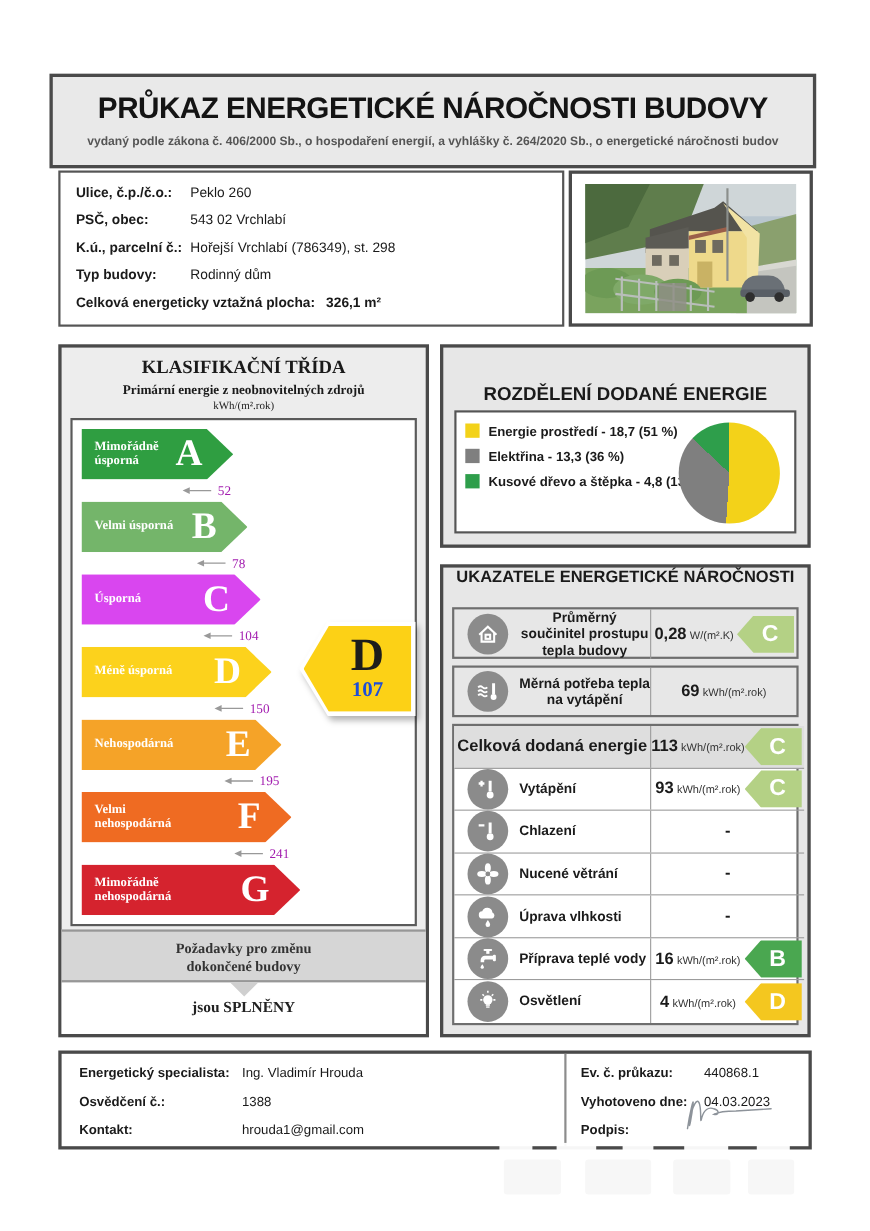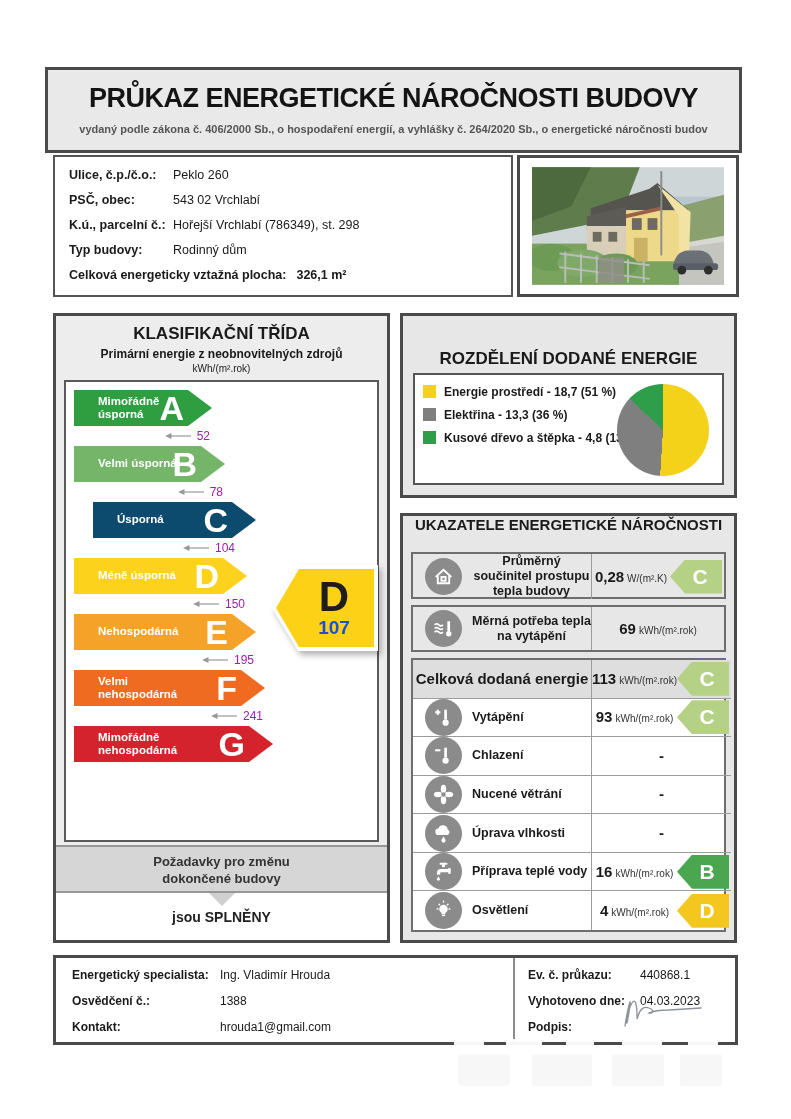"KLASIFIKAČNÍ TŘÍDA" .class-panel { font-family: none -> Liberation Serif, serif }
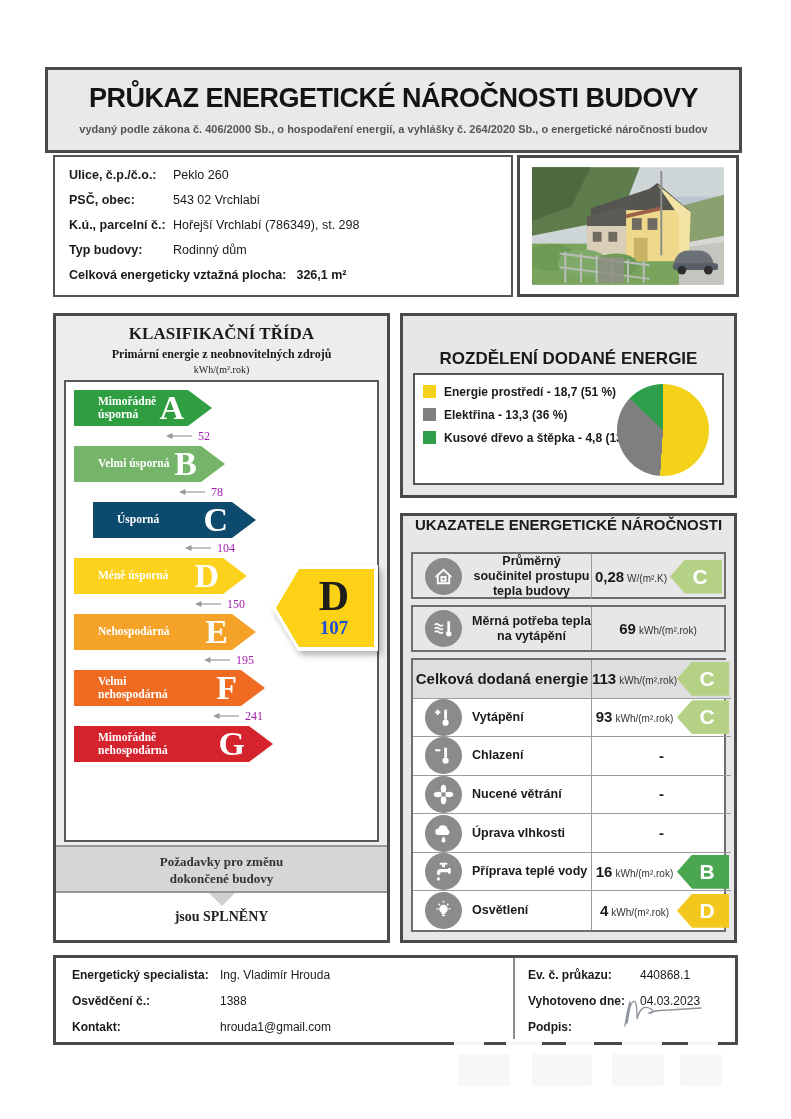"Mimořádně úsporná" .band-arrow { height: 36px -> 46px; padding-left: 24px -> 12px }
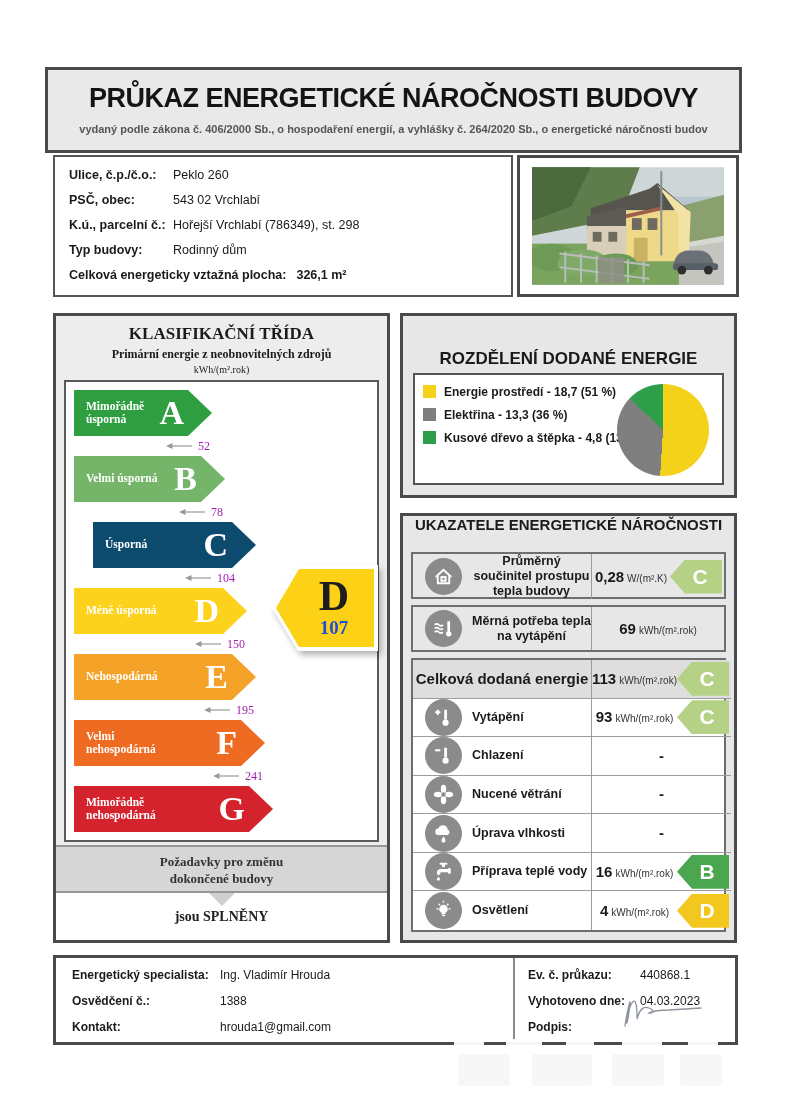"Úsporná" div.band-arrow { background: #0c4a6e -> #d946ef; margin-left: 19px -> none }
